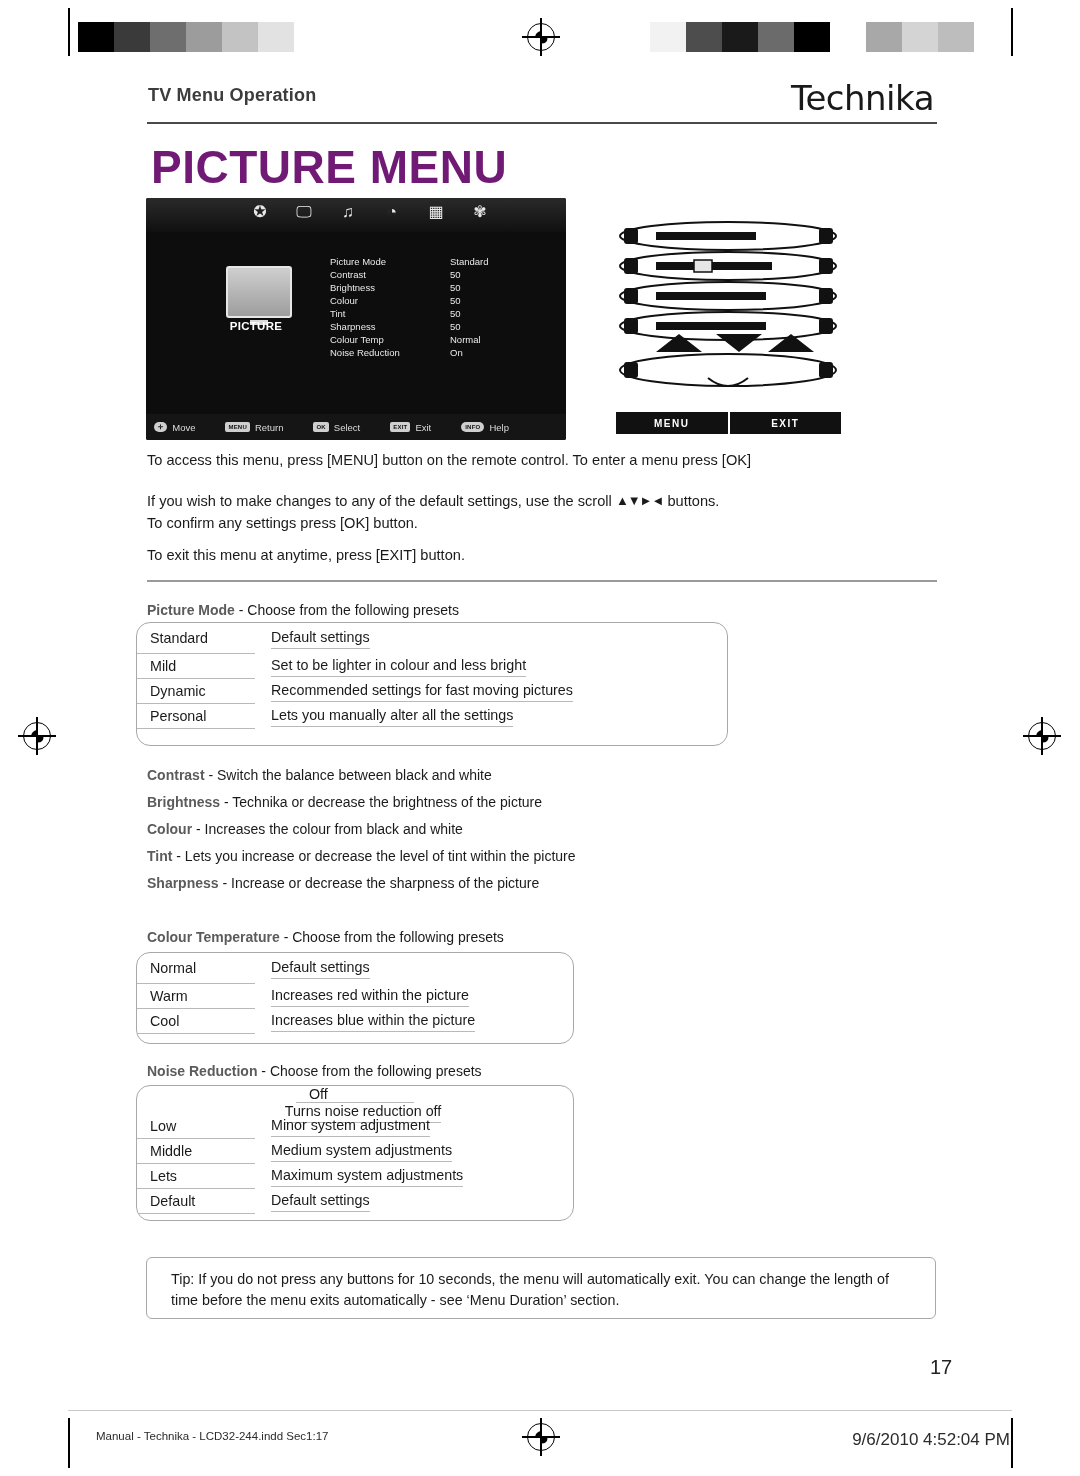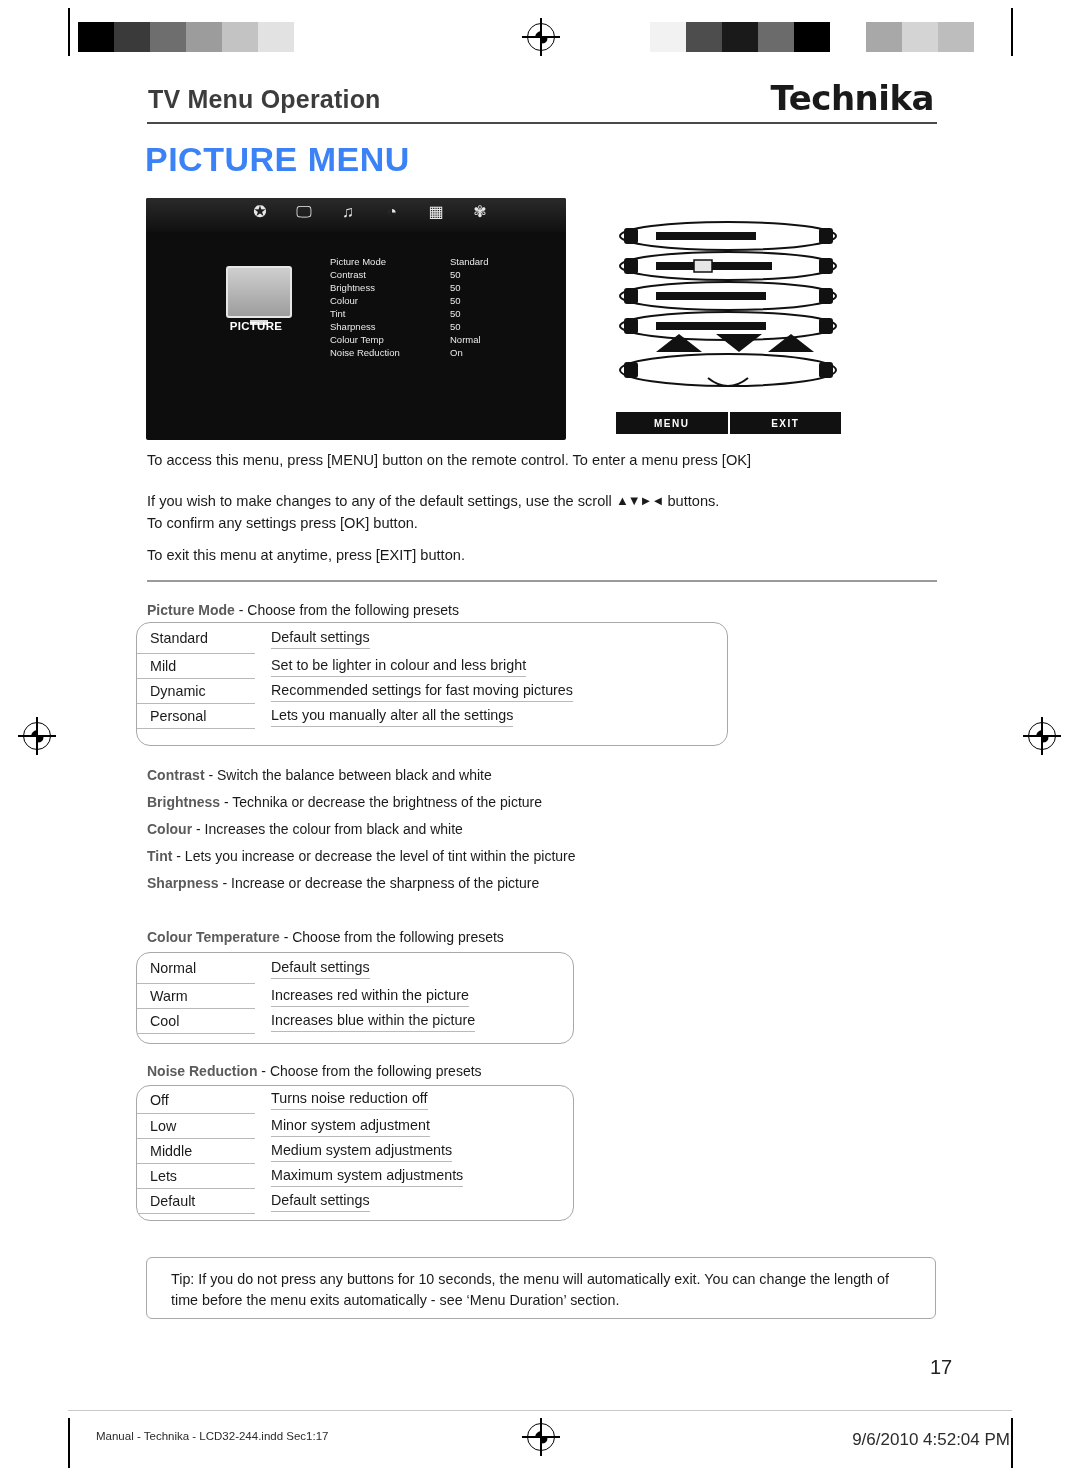"TV Menu Operation" .hdr-title { font-size: 25px -> 18px }
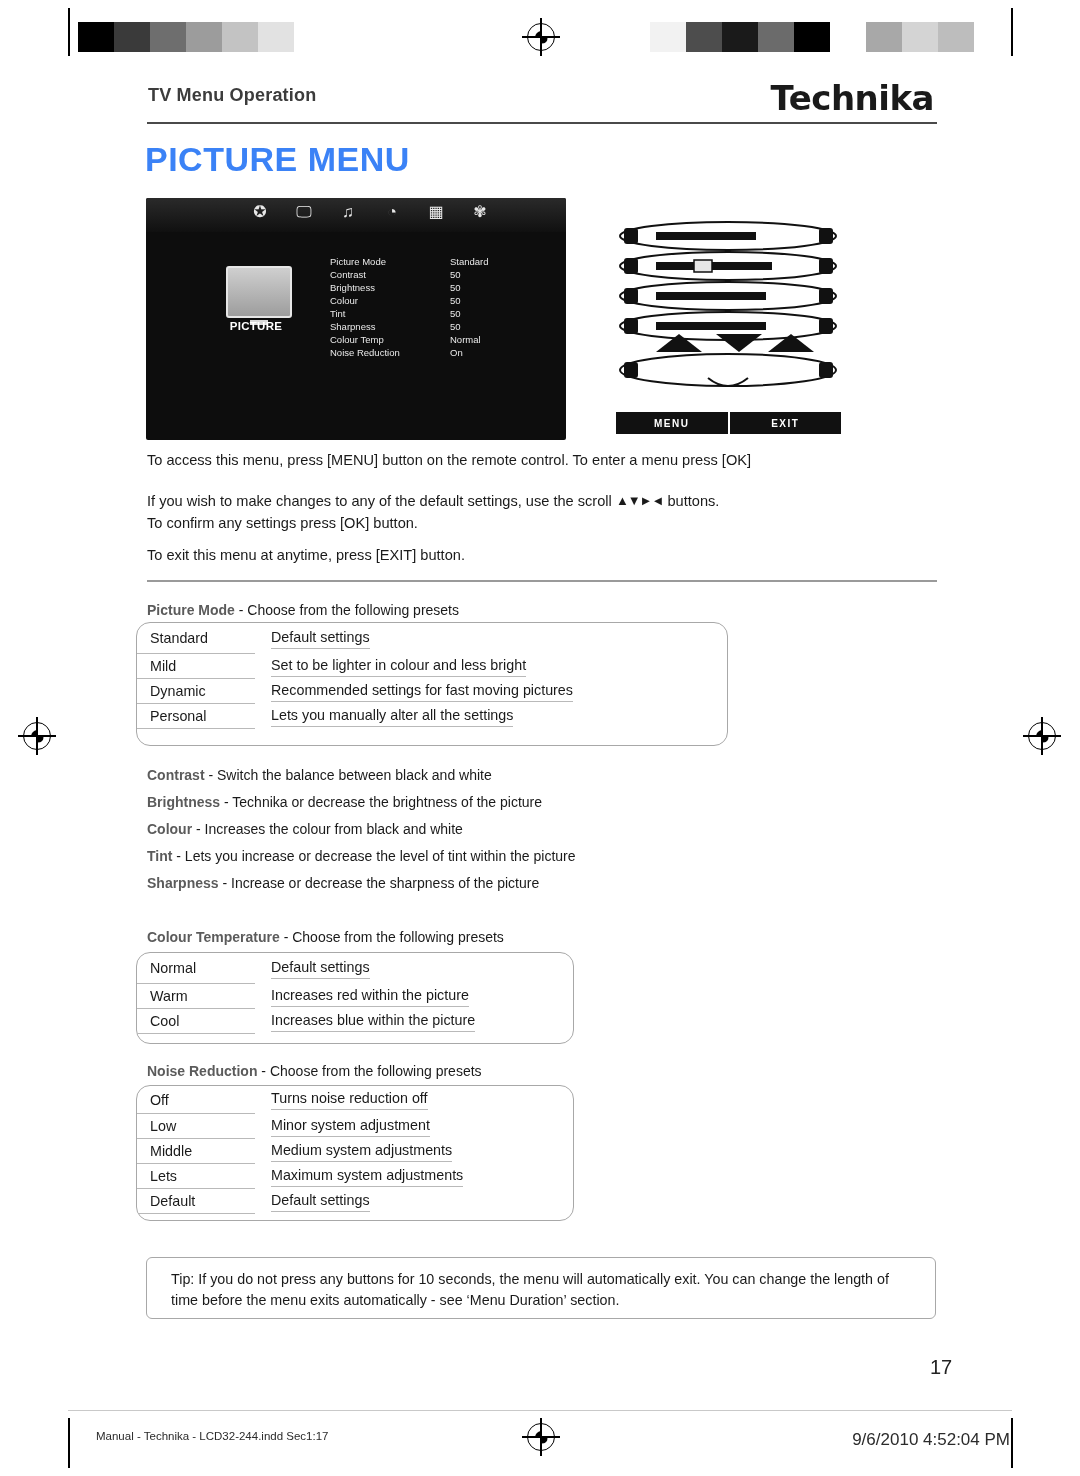"Technika" .brand { font-weight: bold -> normal }
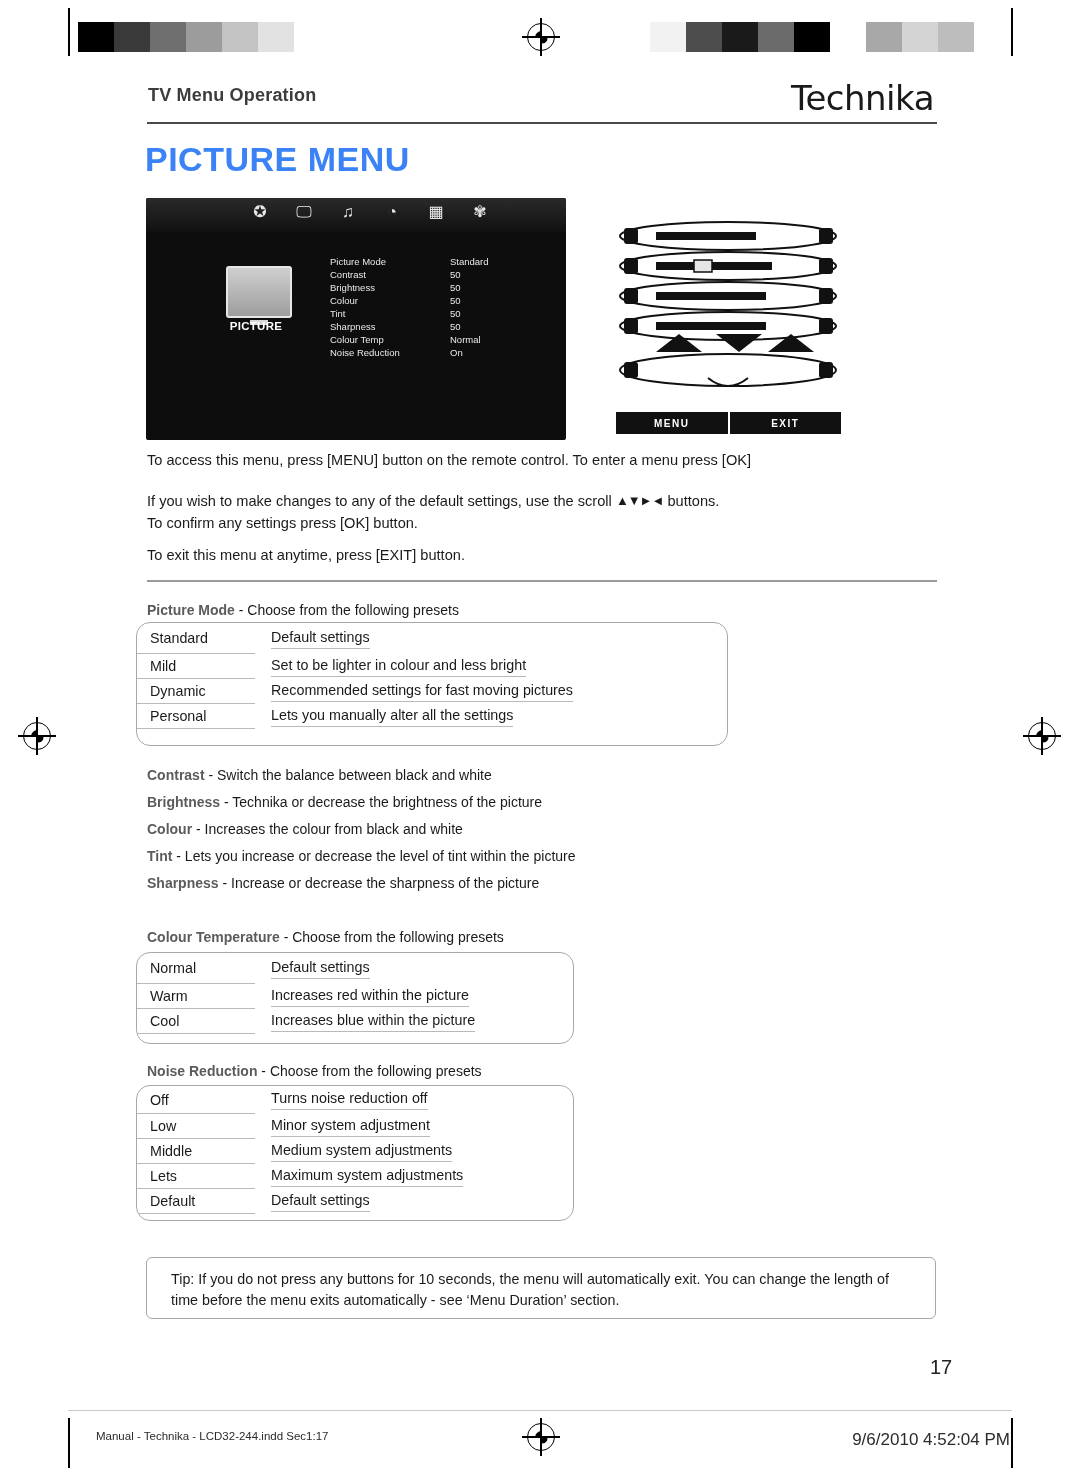"PICTURE MENU" .page-title { color: #3b82f6 -> #701a75; font-size: 34px -> 46px; left: 145px -> 151px }
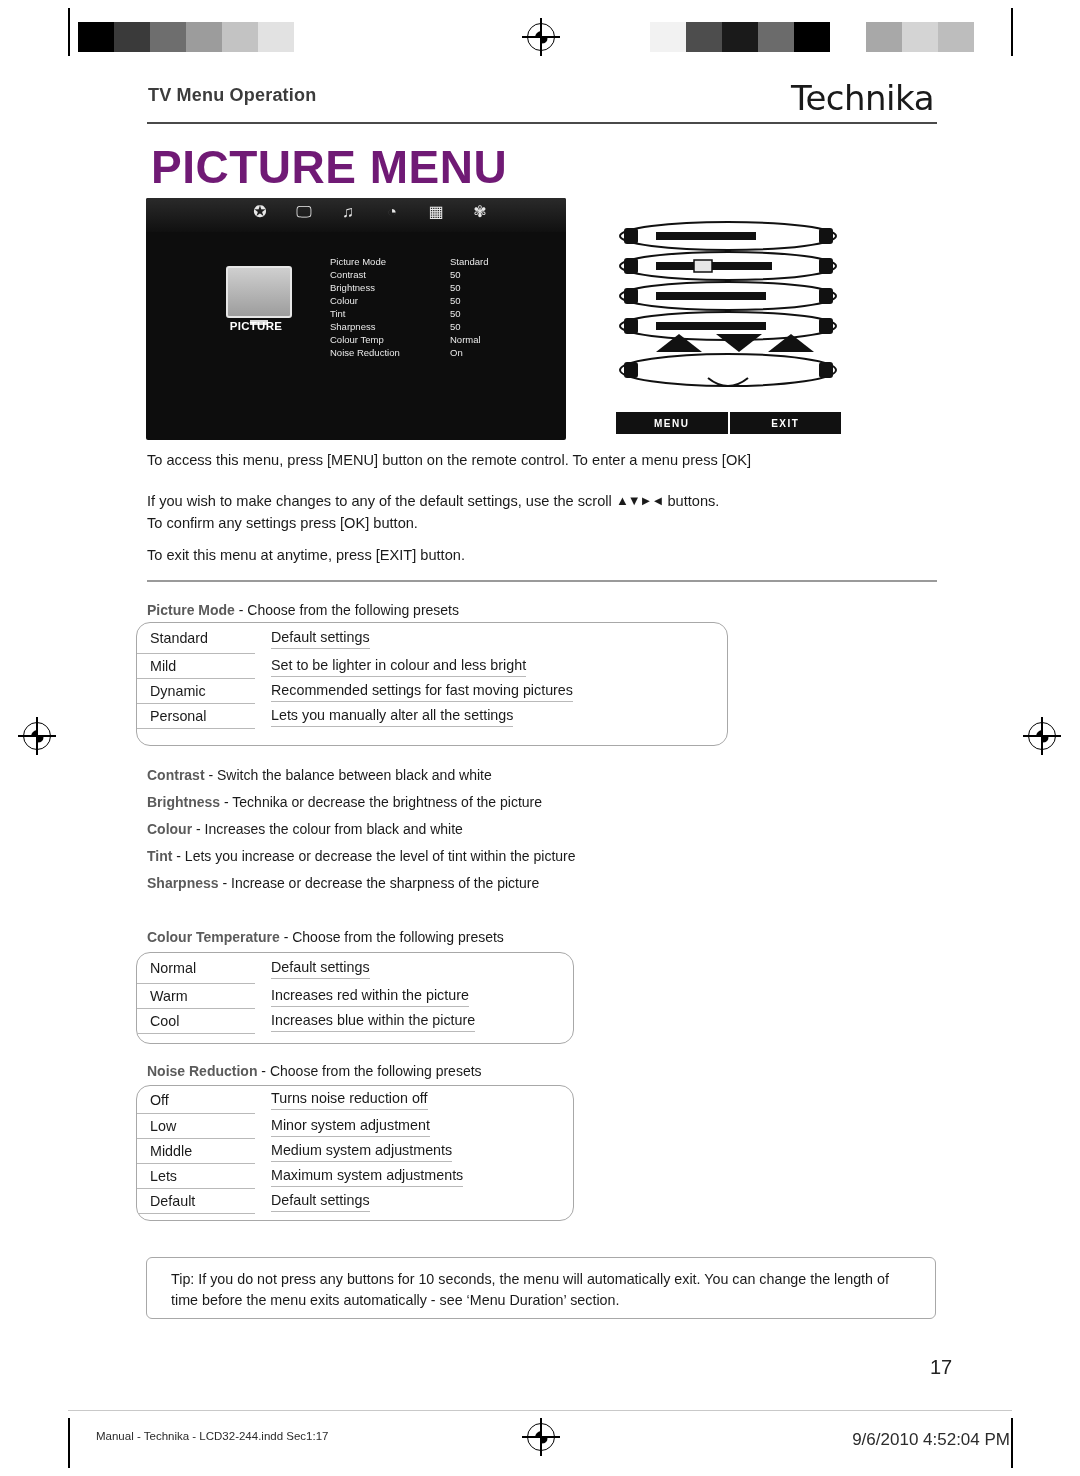"Move" div.osd-footer { html: none -> <div> <div> <span>✛</span> <span>Move</span> </div> <div> <span>MENU</span> <span>Return</span> </div> <div> <span>OK</span> <span>Select</span> </div> <div> <span>EXIT</span> <span>Exit</span> </div> <div> <span>INFO</span> <span>Help</span> </div> </div> }
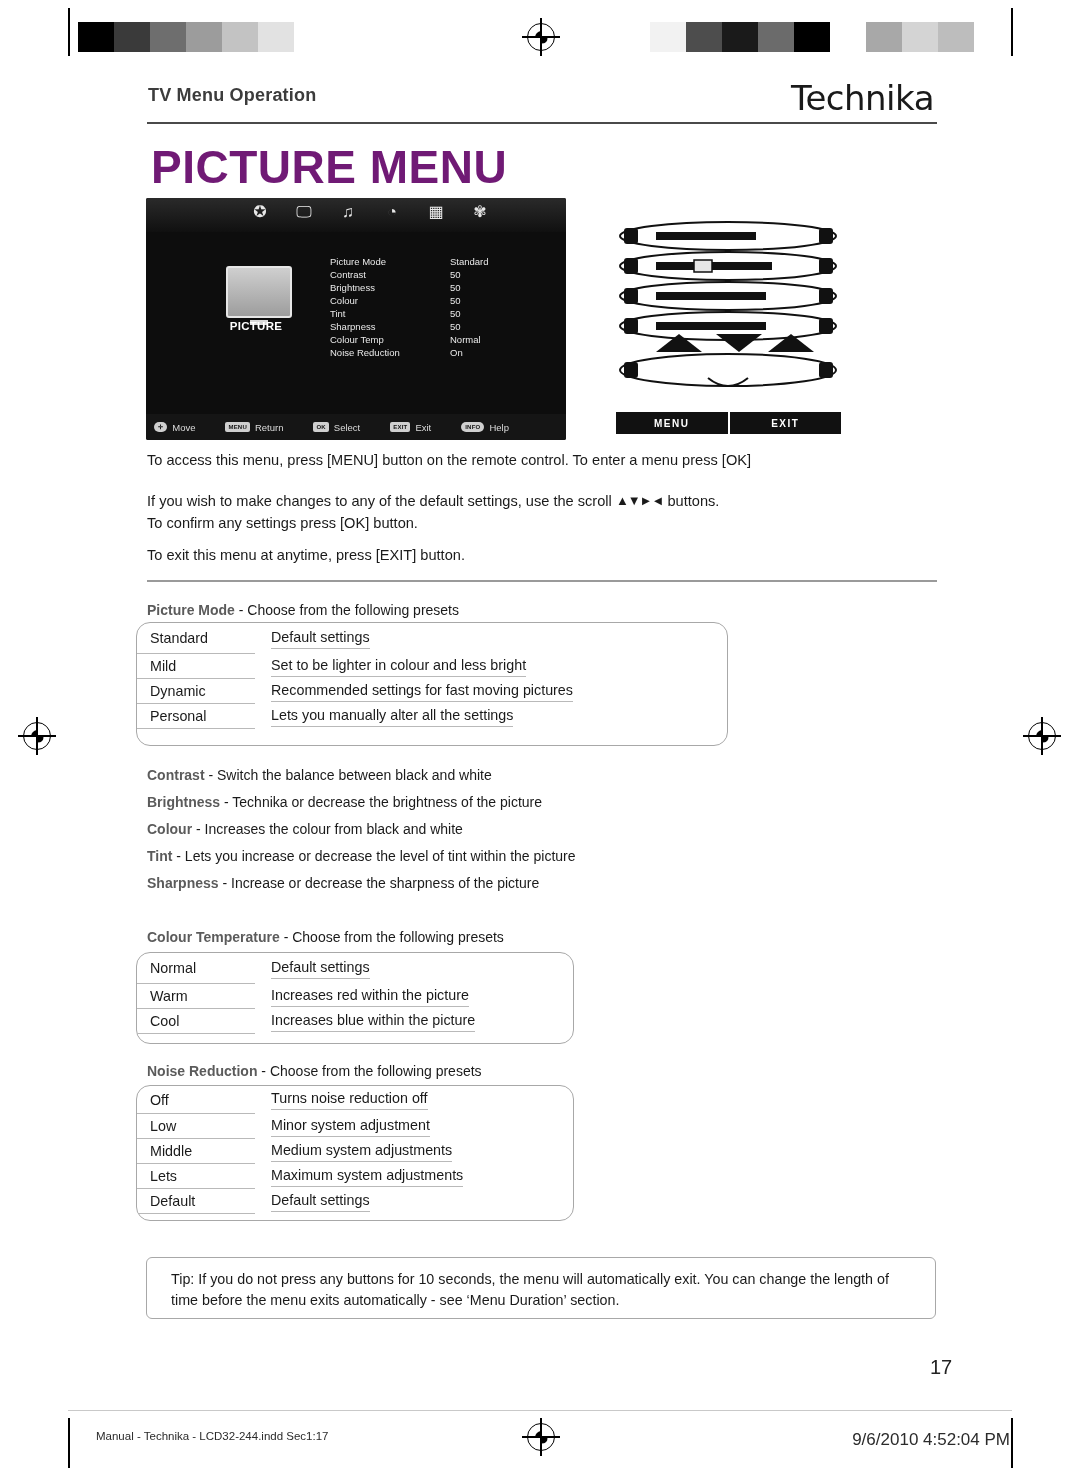"Off" div.row { flex-direction: none -> column }
